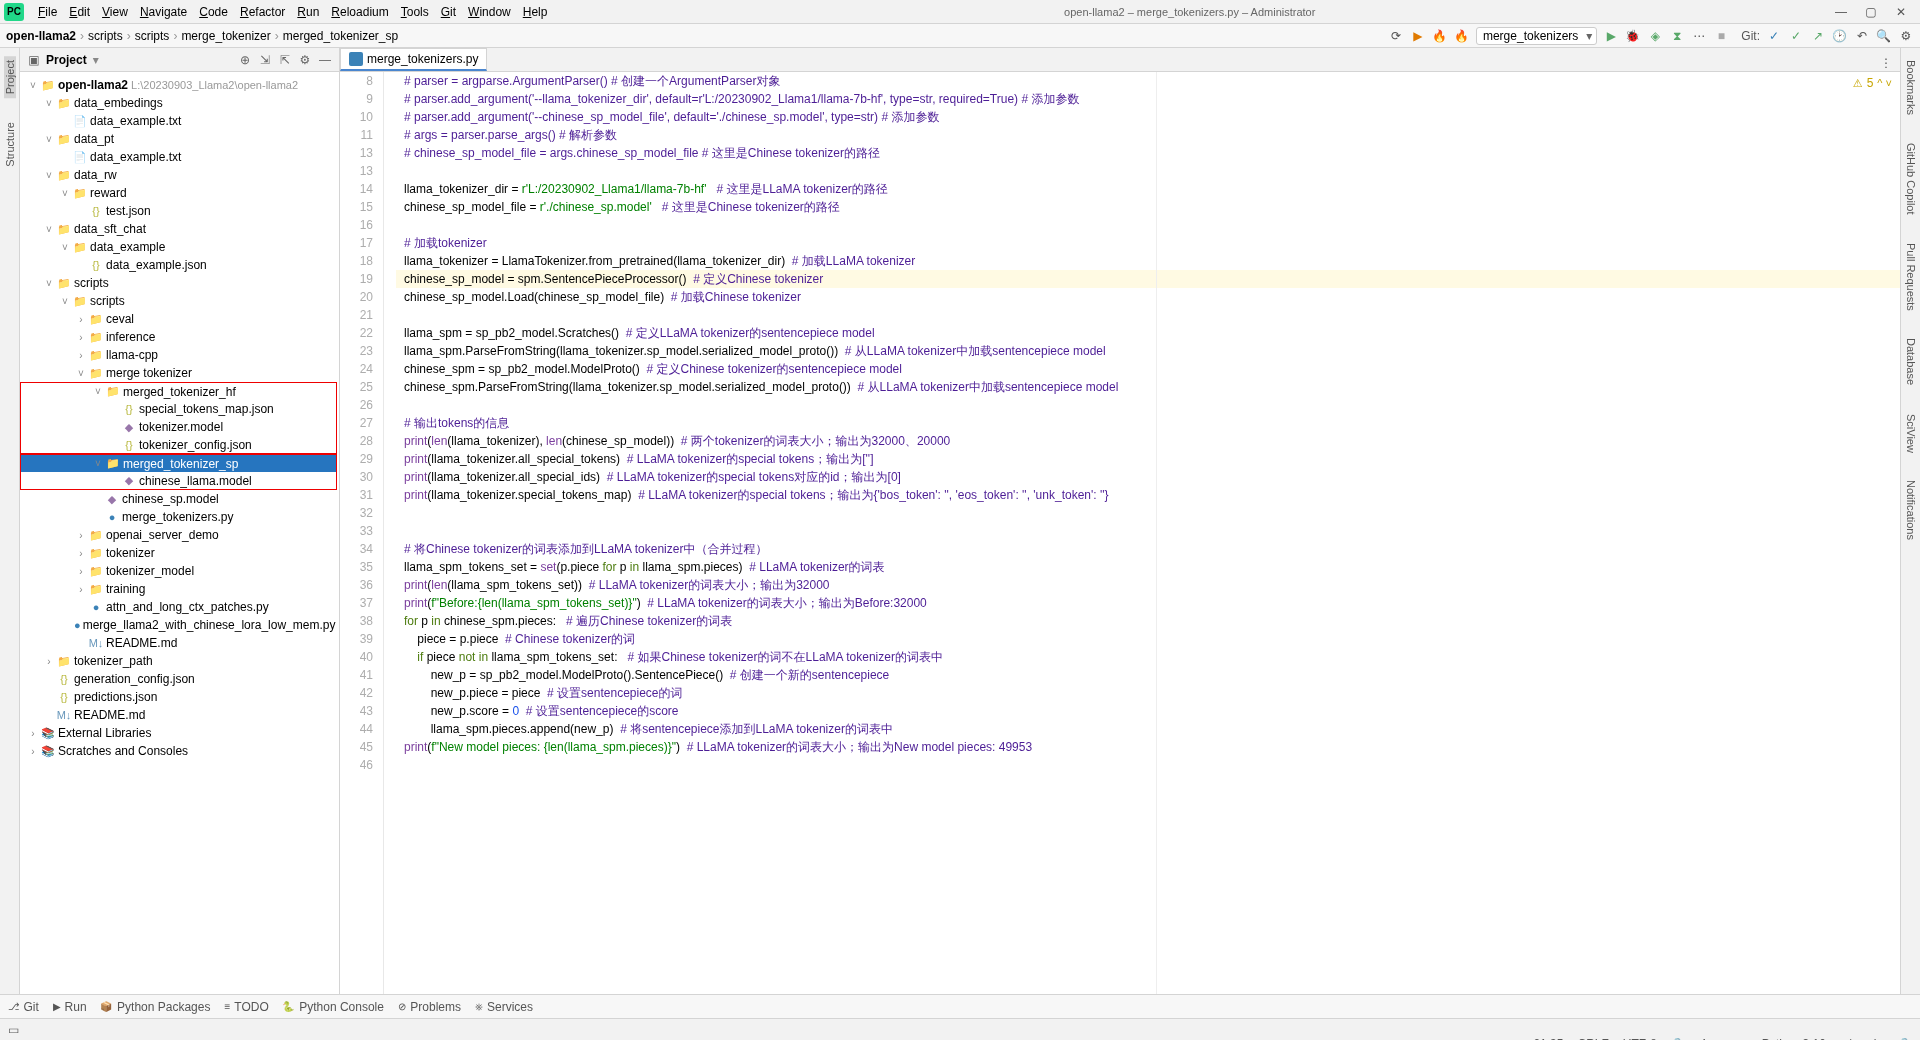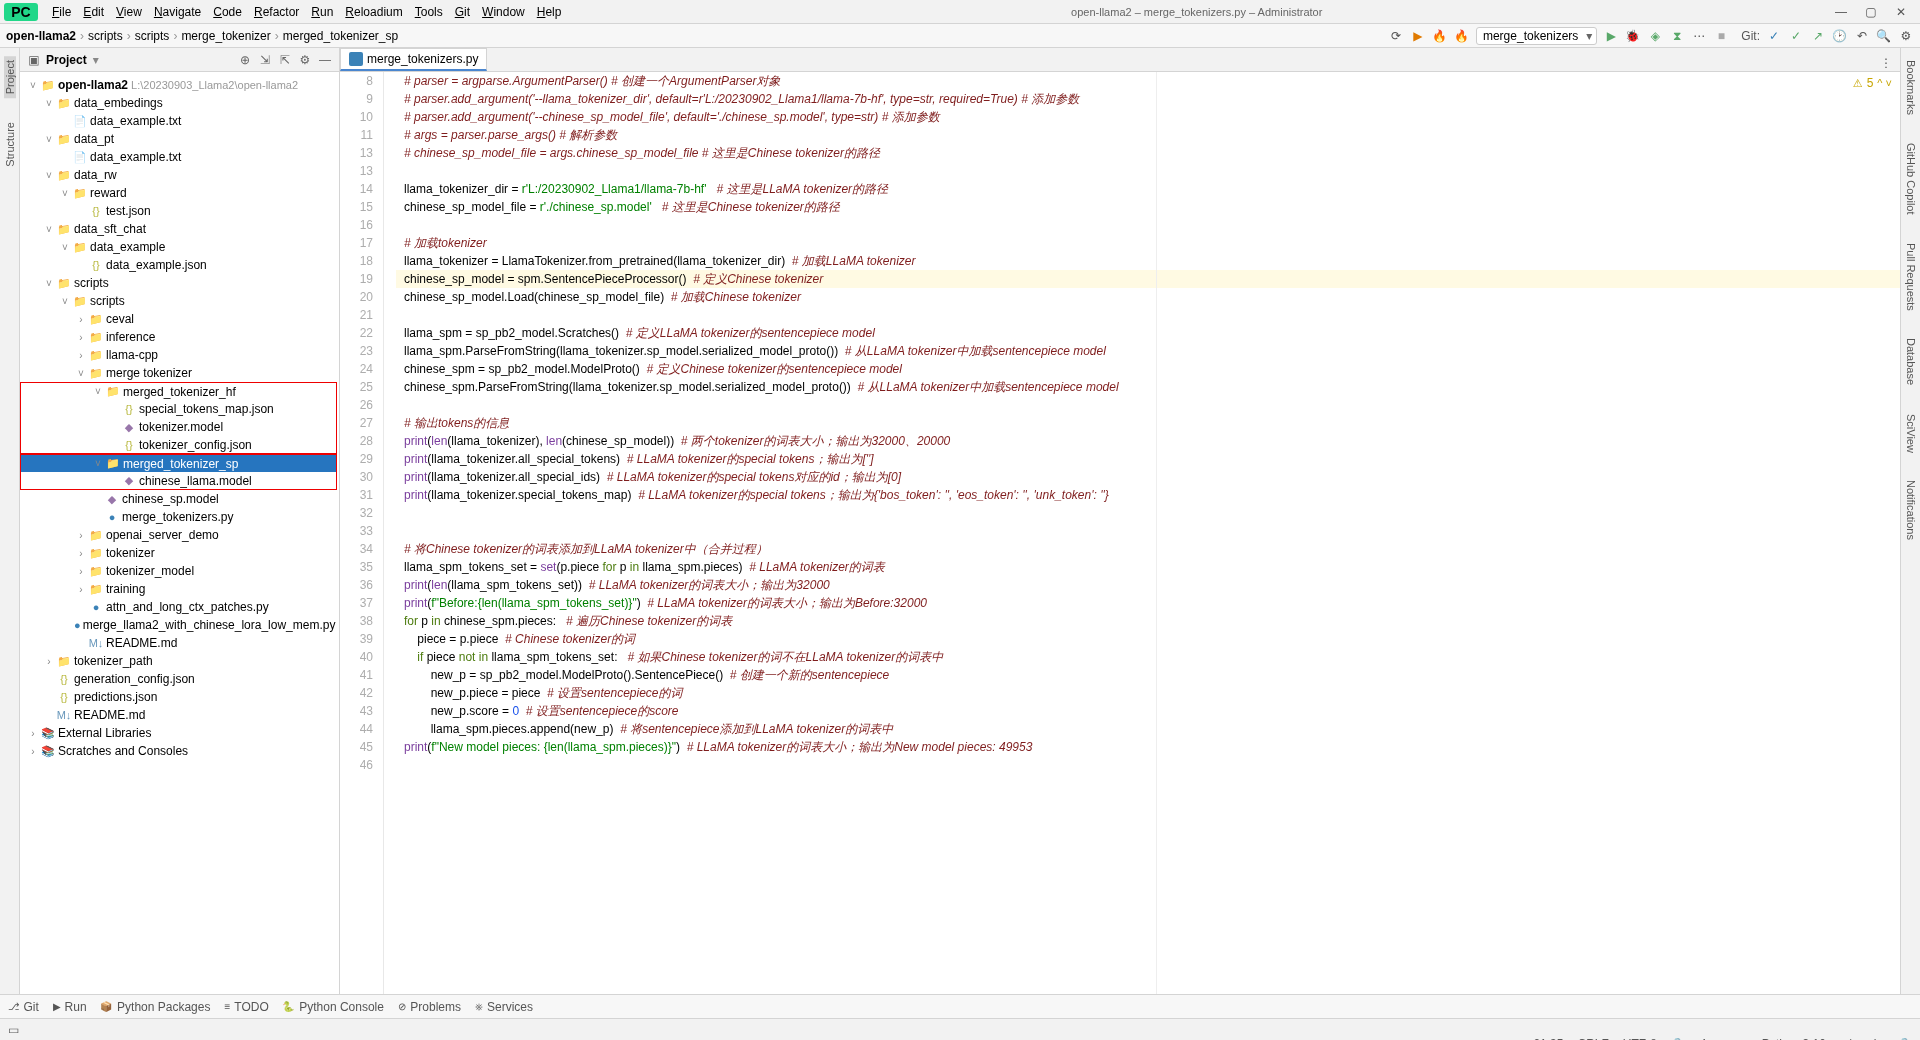"PC" .menubar .logo { font-size: 14px -> 10px; width: 34px -> 20px }
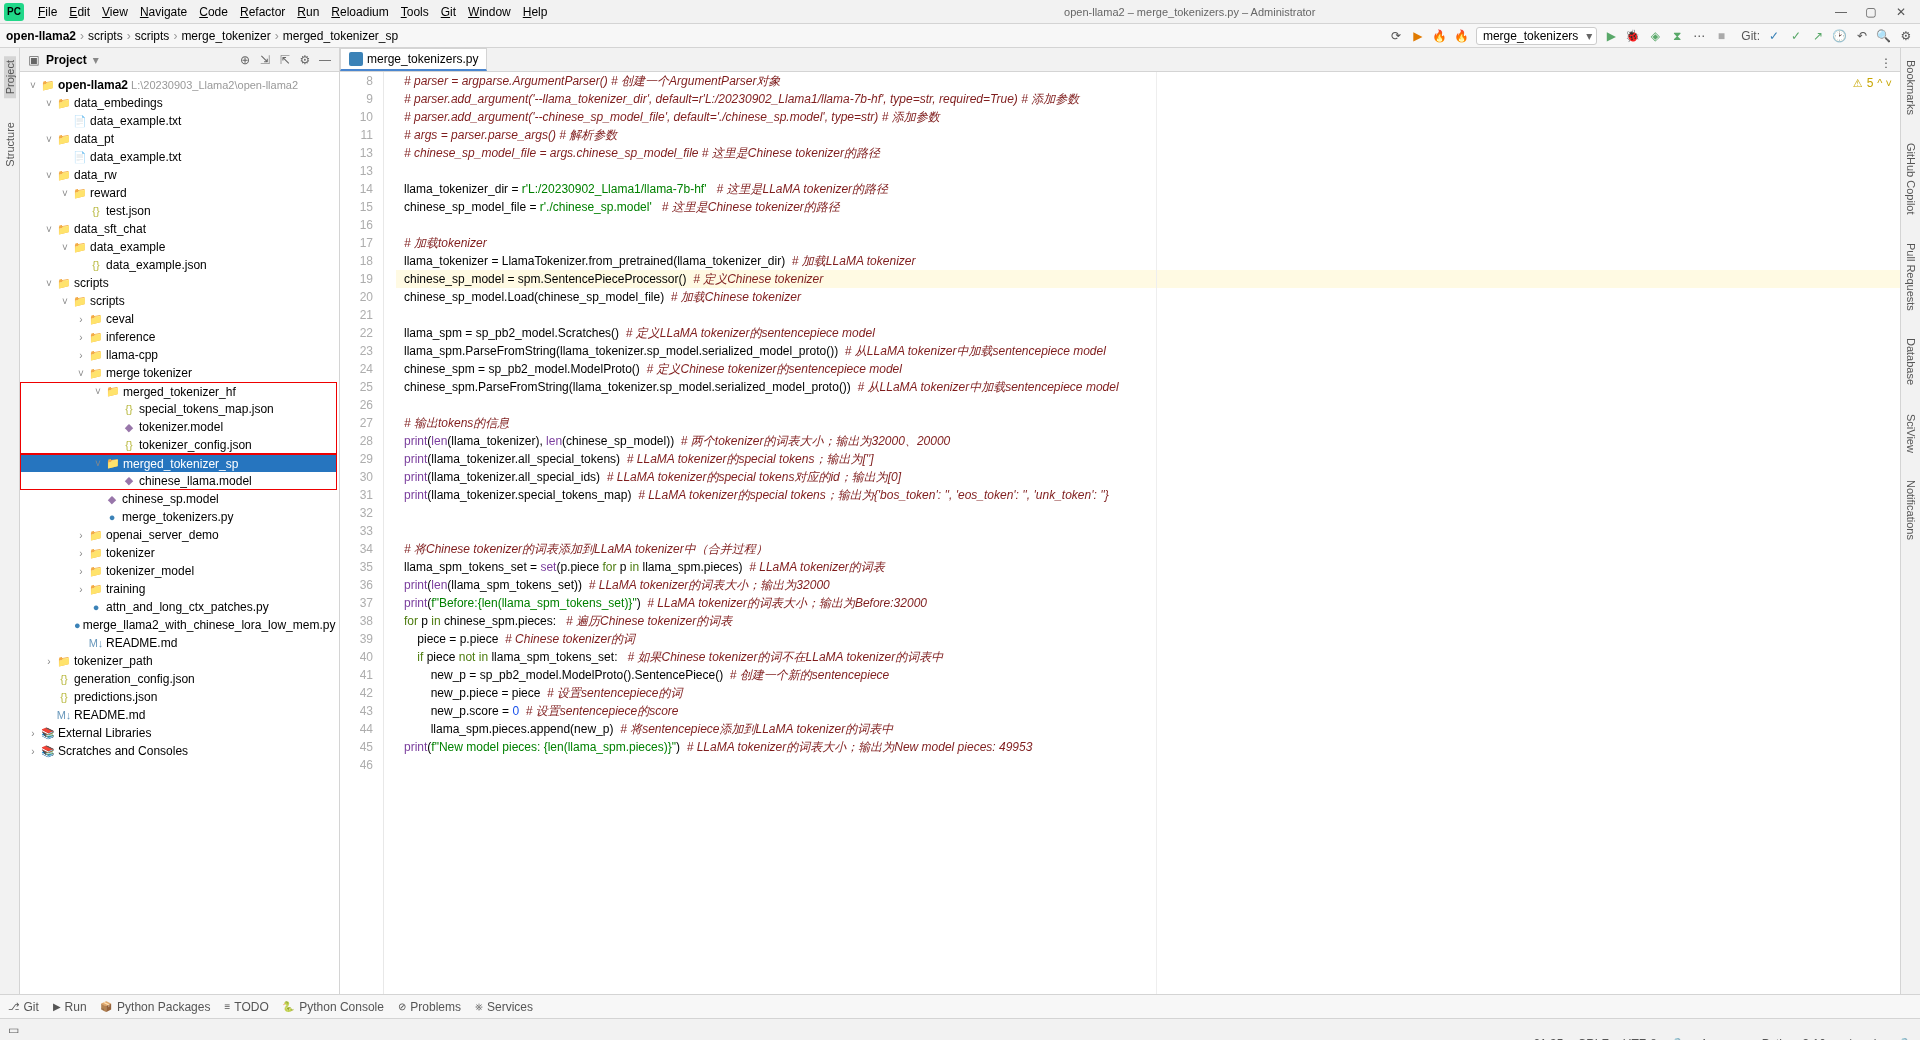"# parser = argparse.ArgumentParser() #" .code-line .c-comment { color: #7f1d1d -> #4c1d95; font-style: italic -> none }
